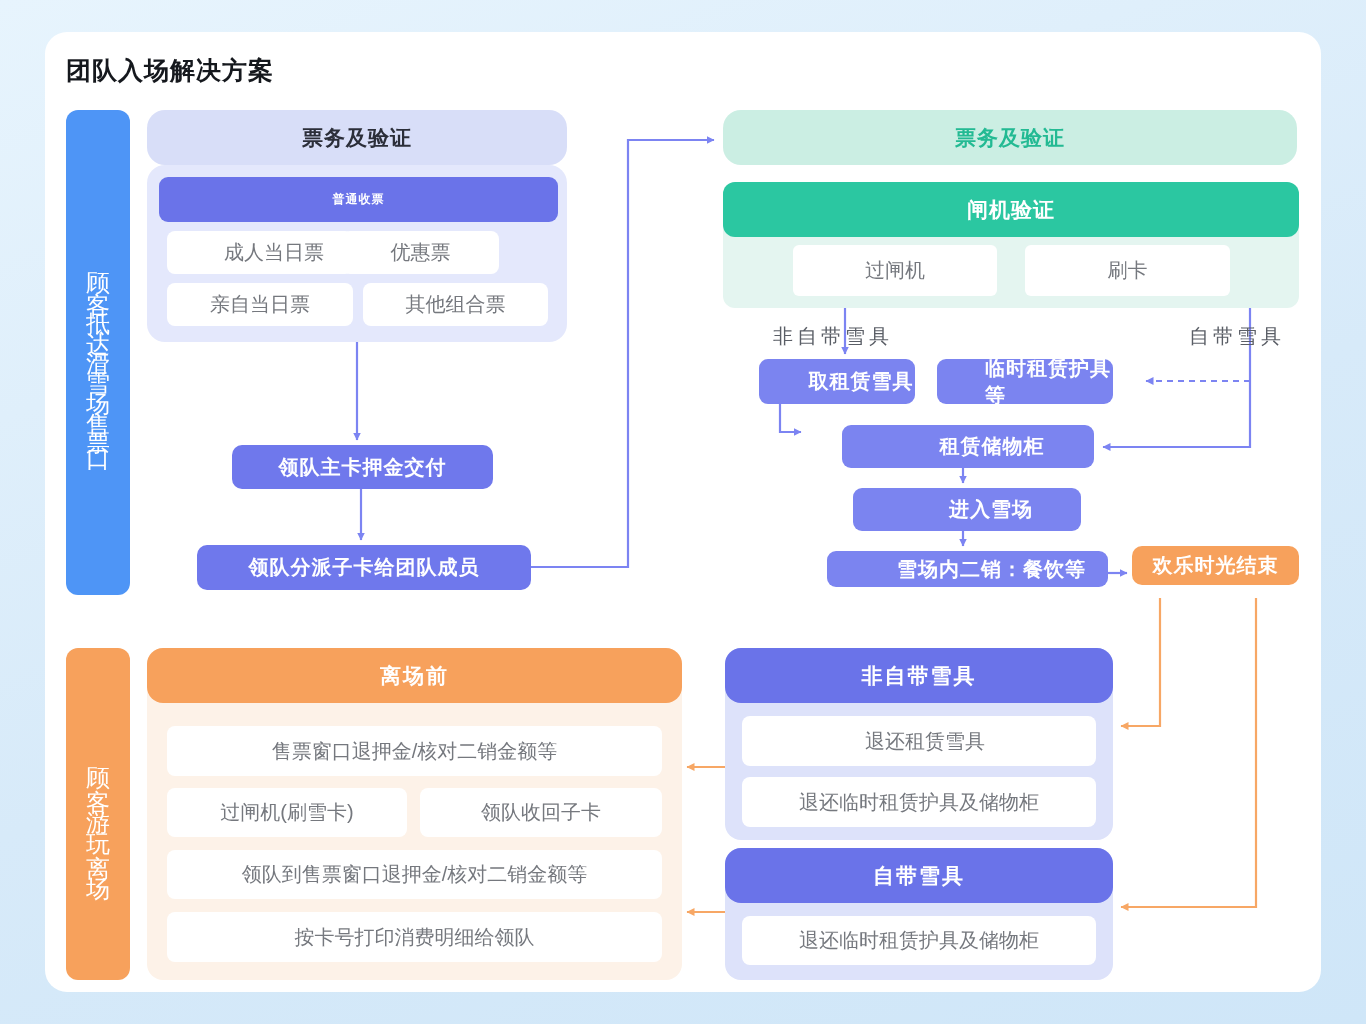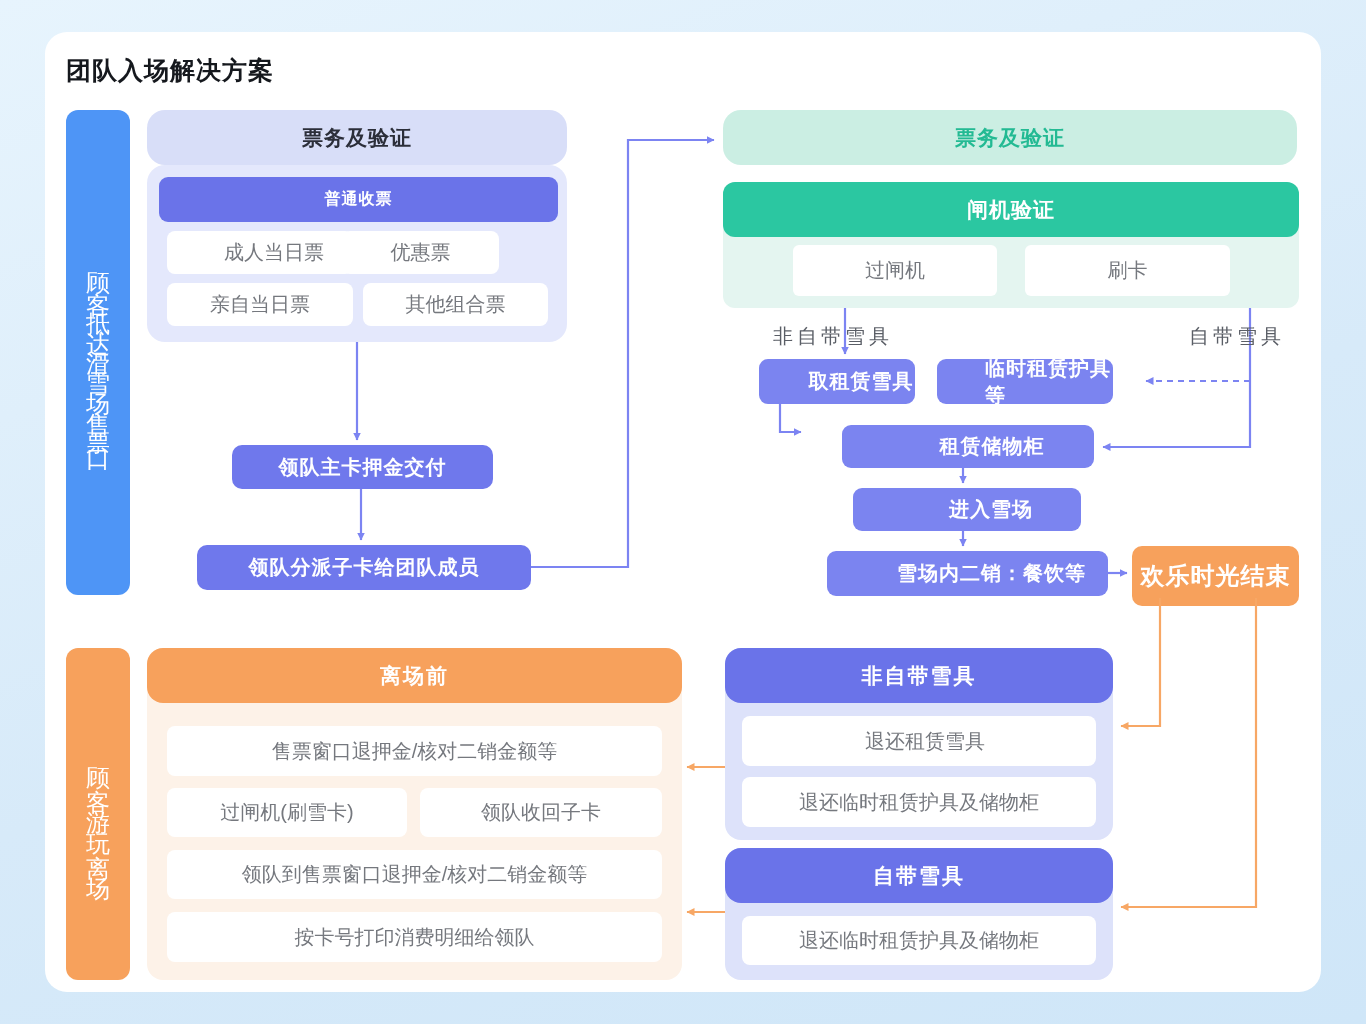"普通收票" .tl-sub { font-size: 16px -> 12px }
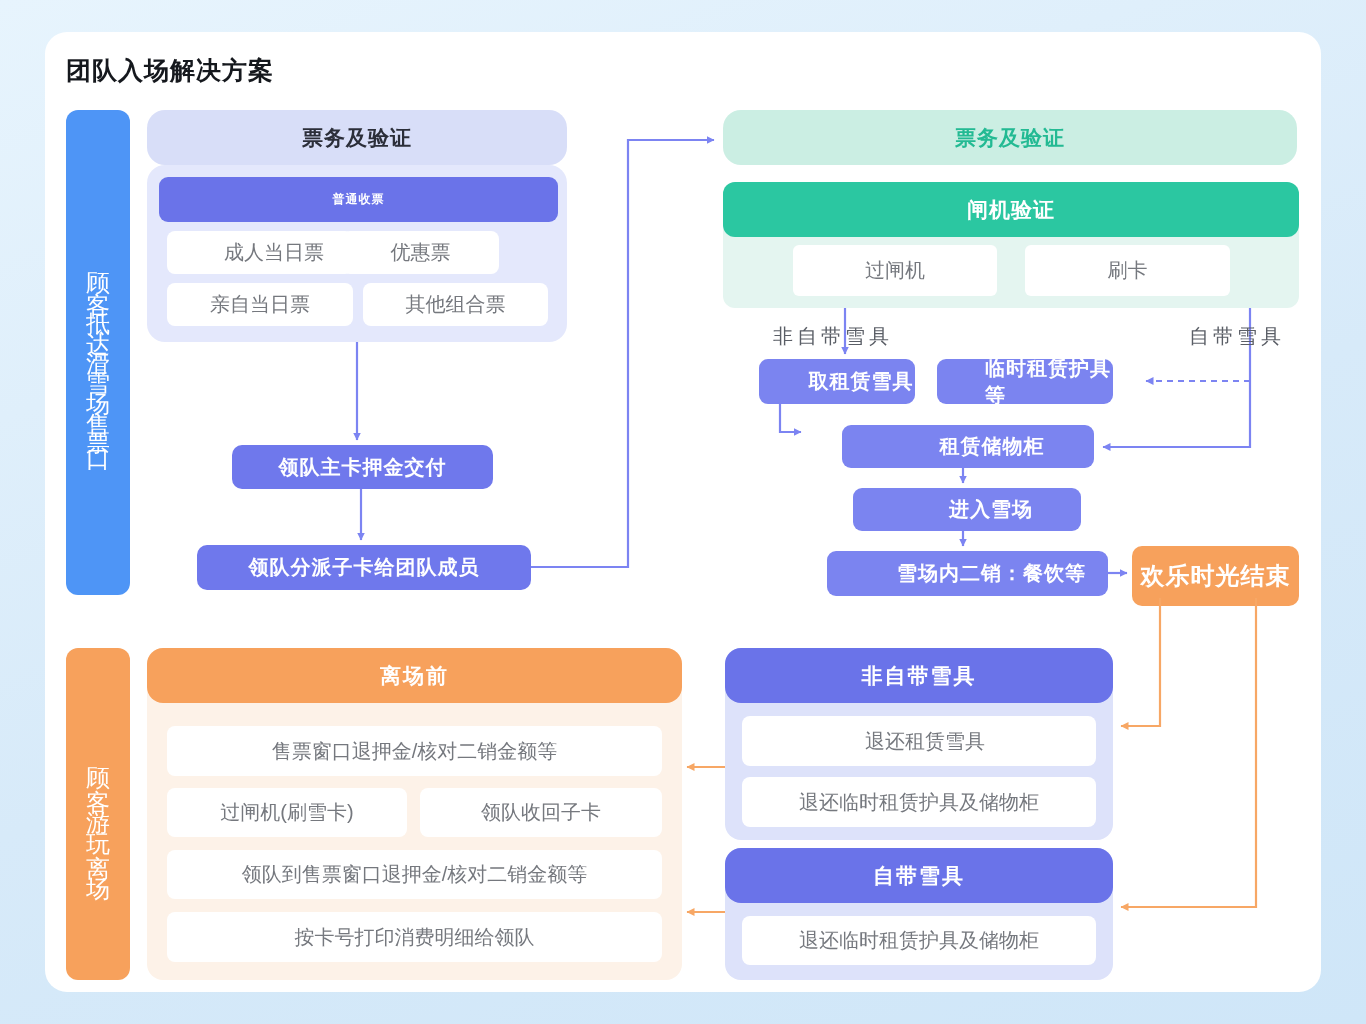"雪场内二销：餐饮等" .n-sales { height: 45px -> 36px }
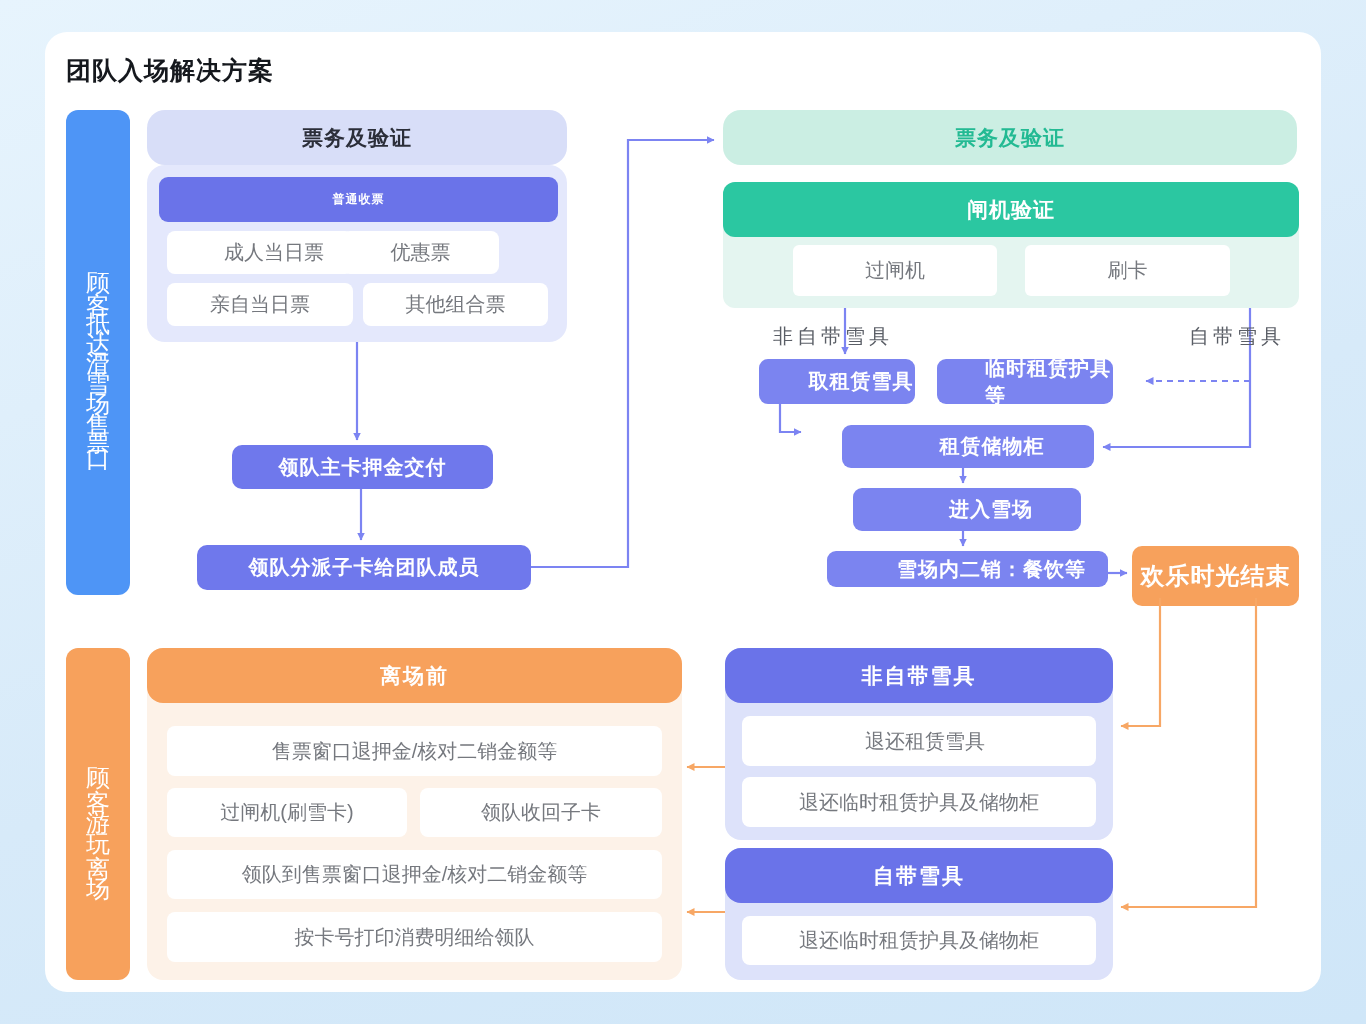"欢乐时光结束" .n-end { font-size: 24px -> 20px; height: 60px -> 39px }
